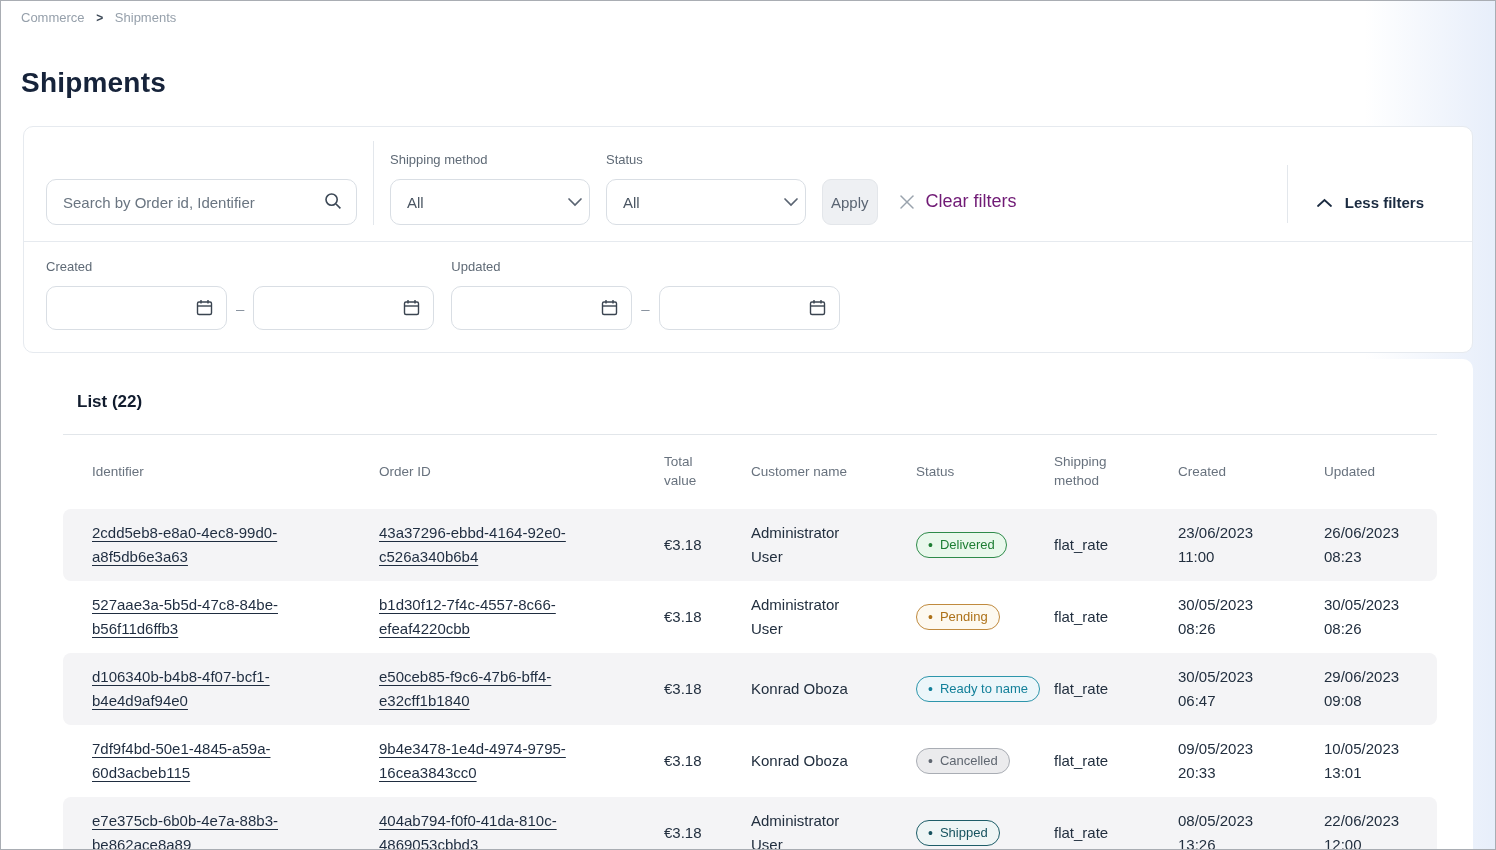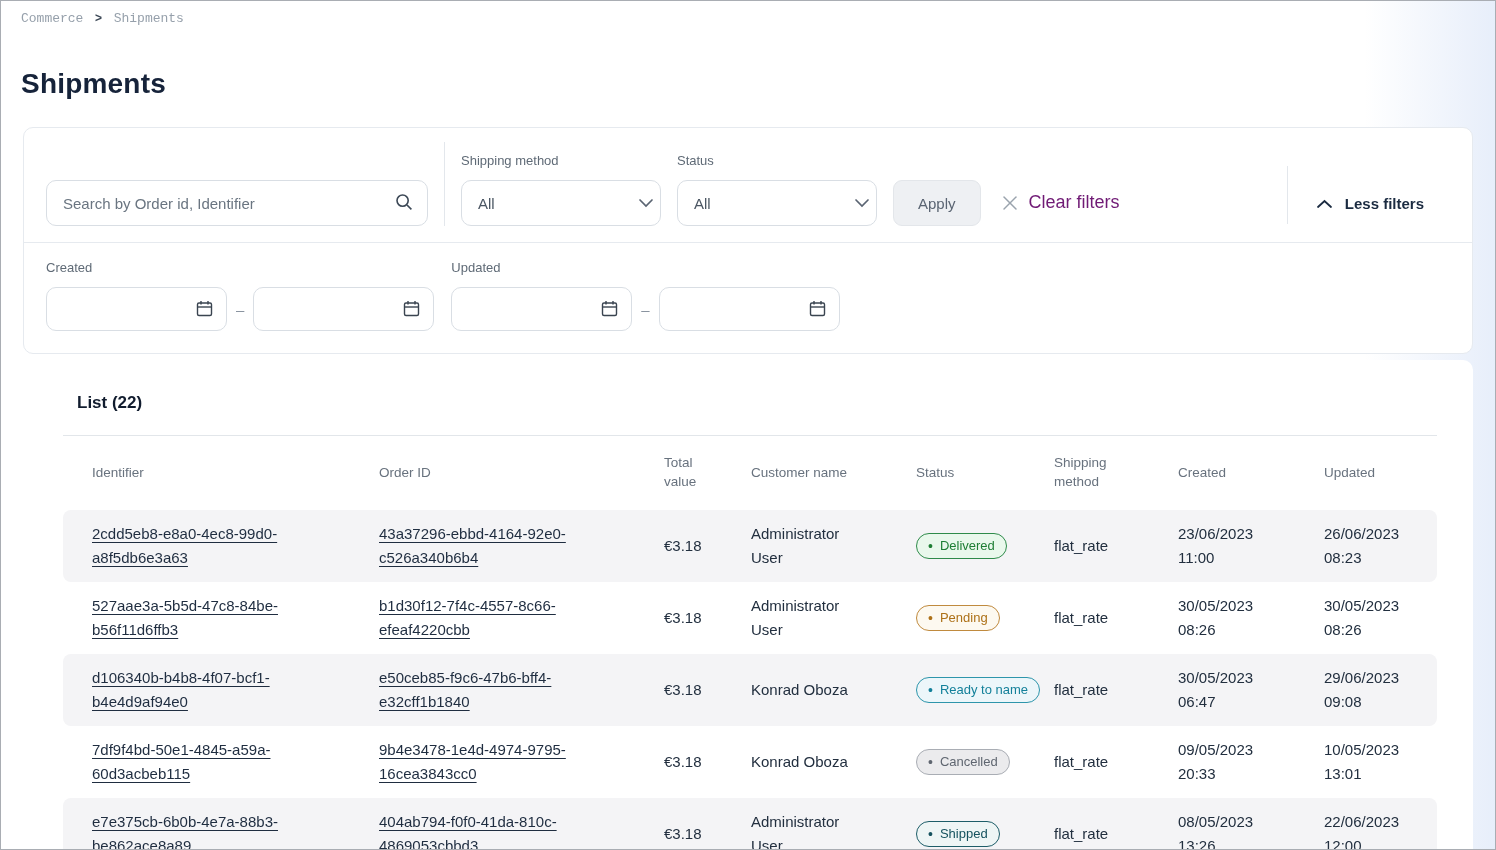"Commerce" .breadcrumb .crumb { font-family: Liberation Mono, monospace -> none }
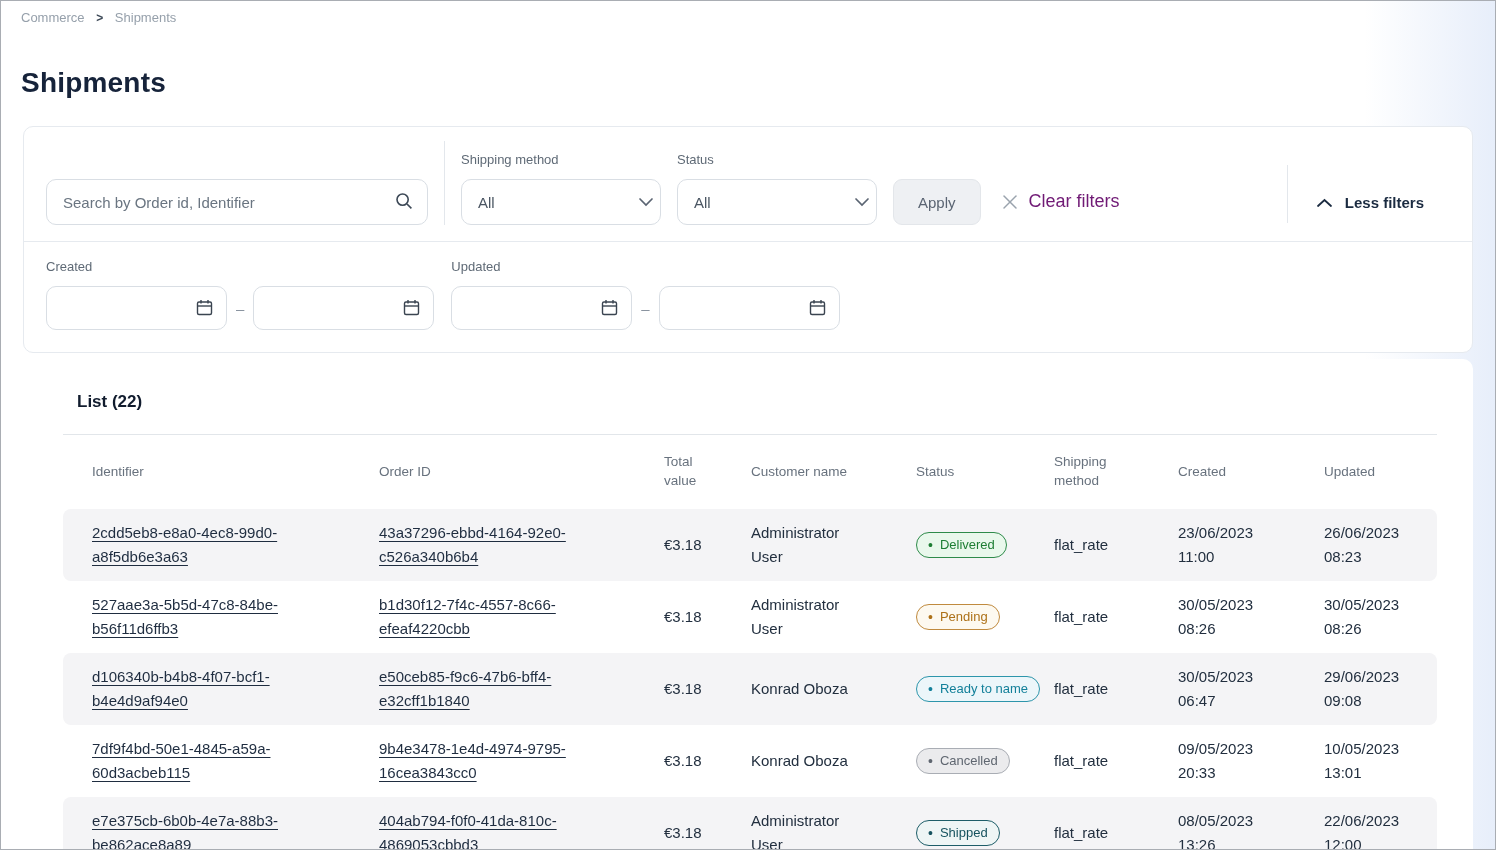"Search by Order id, Identifier" .search-wrap { width: 382px -> 311px }
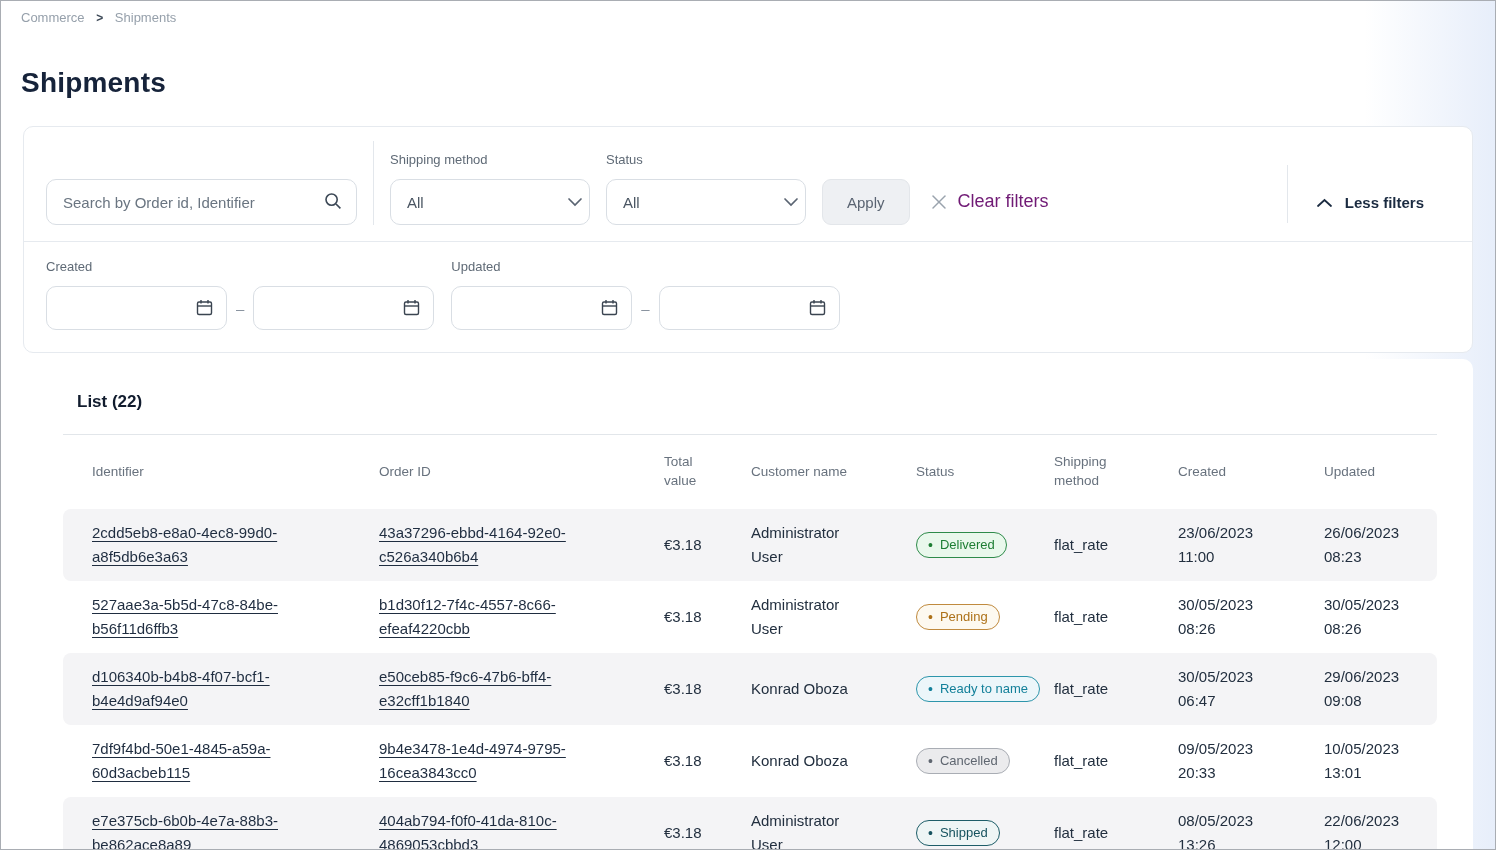"Apply" .apply-btn { padding: 0 24px -> 0 8px }
